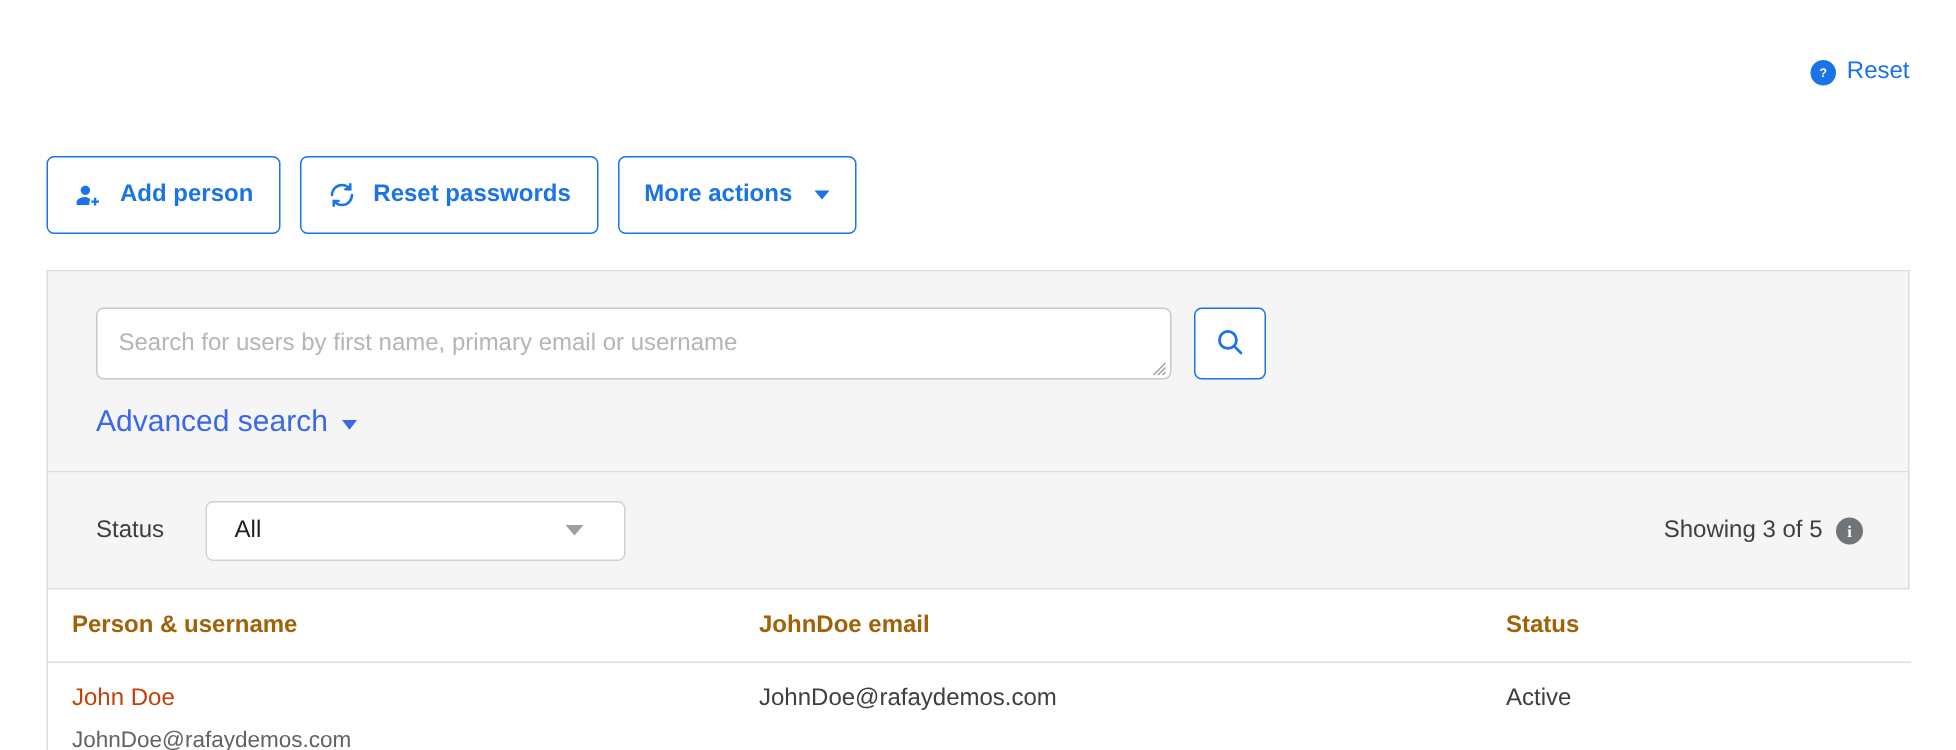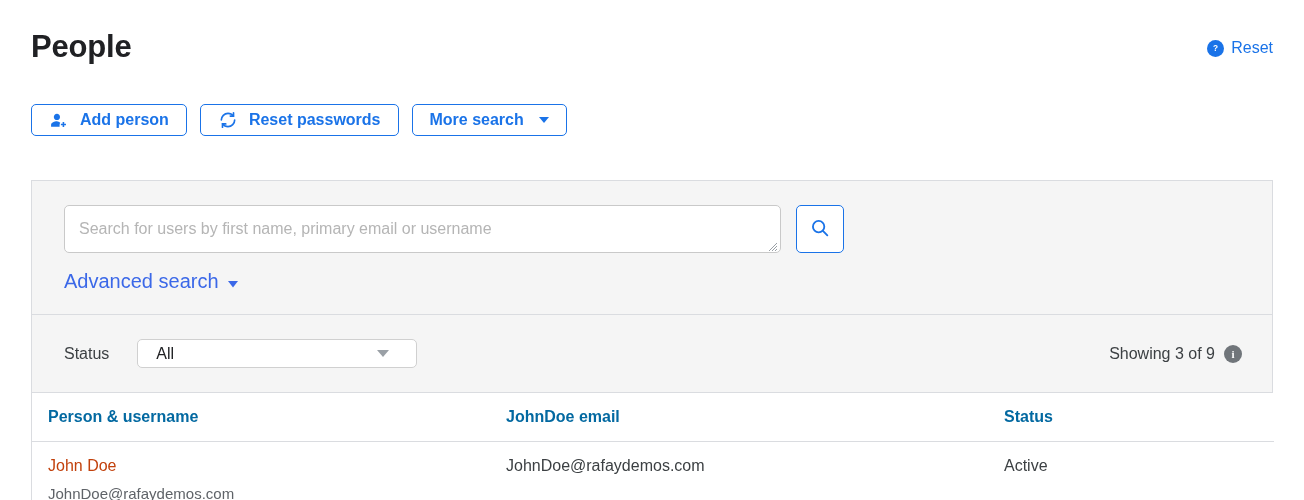"People" h1.page-title { html: <h1>People</h1> -> none }
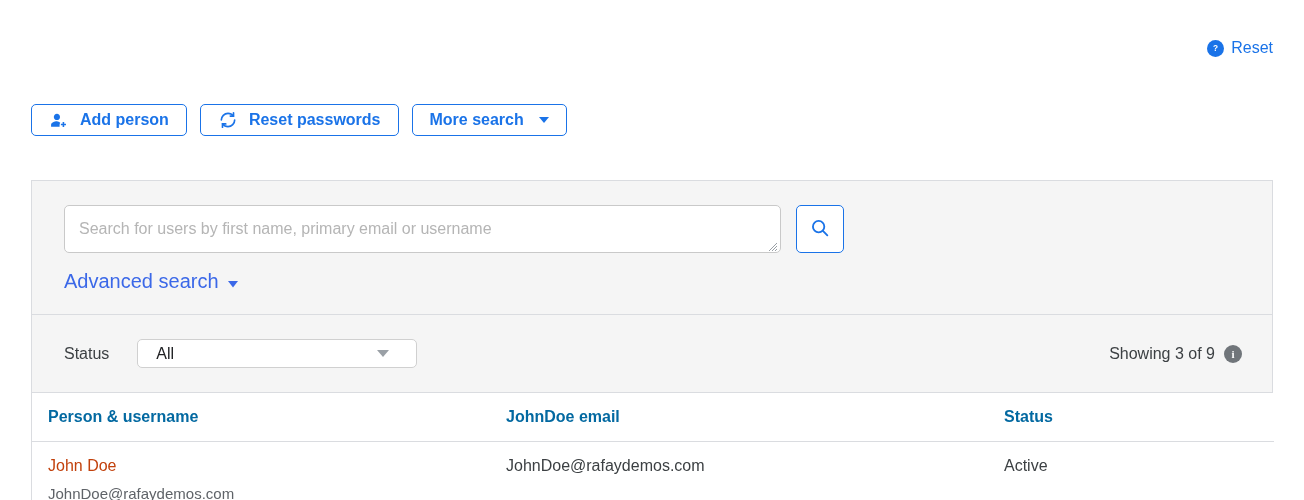"Add person" .btn-outline { height: 32px -> 52px }
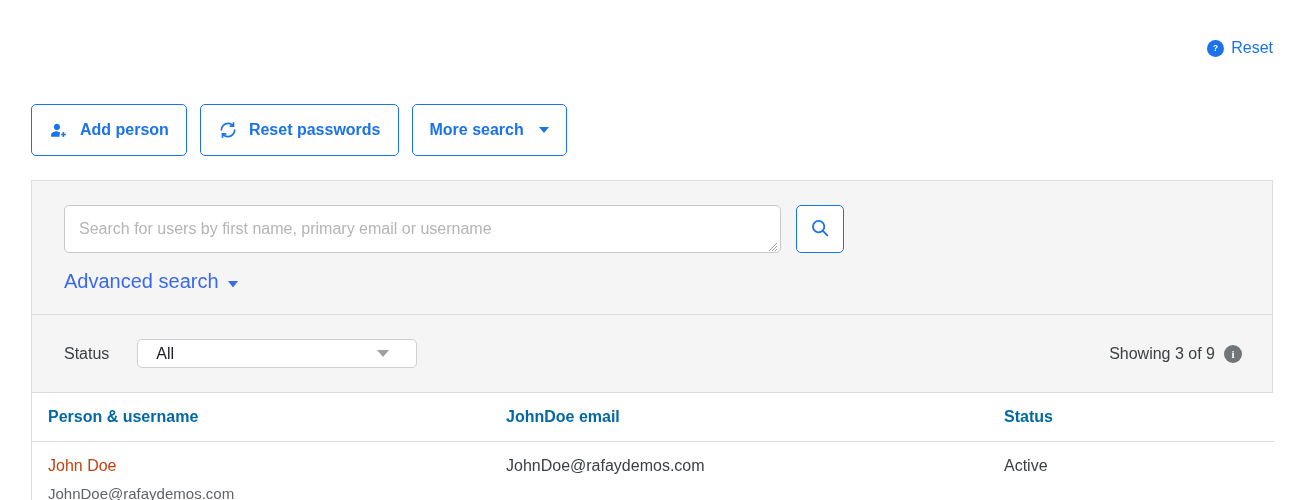"More search" span { text: search -> actions }
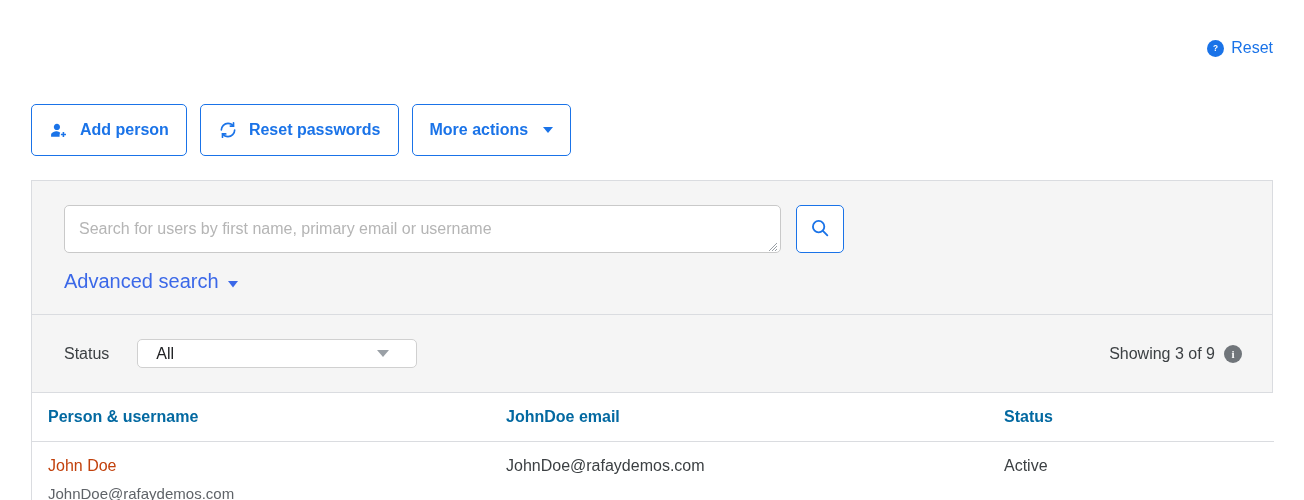"All" .status-select { height: 29px -> 40px }
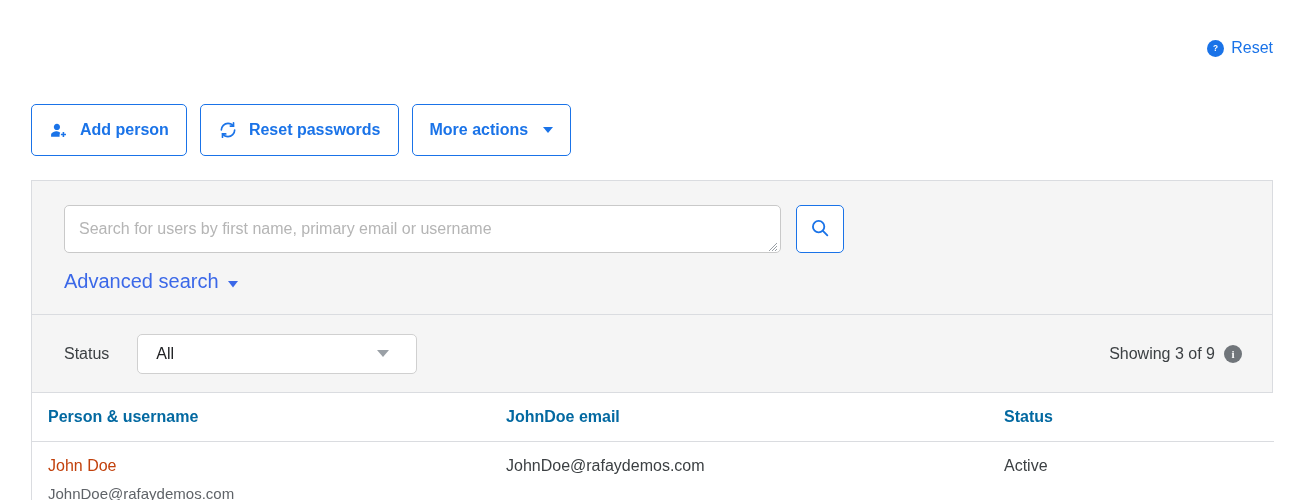"Showing 3 of 9" span { text: 9 -> 5 }
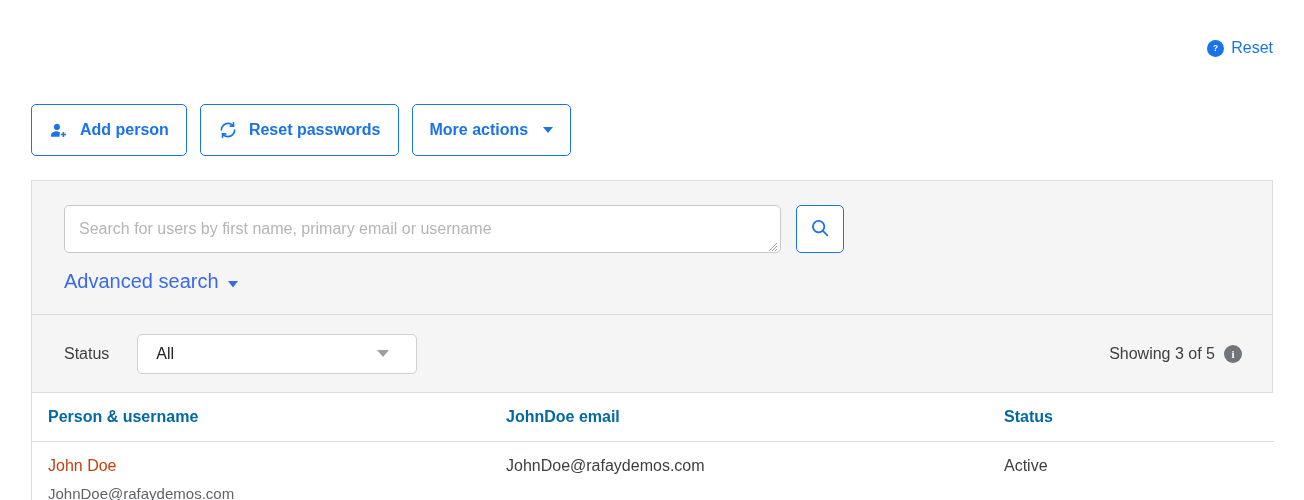"Person & username" .people-table th { color: #0369a1 -> #a16207 }
